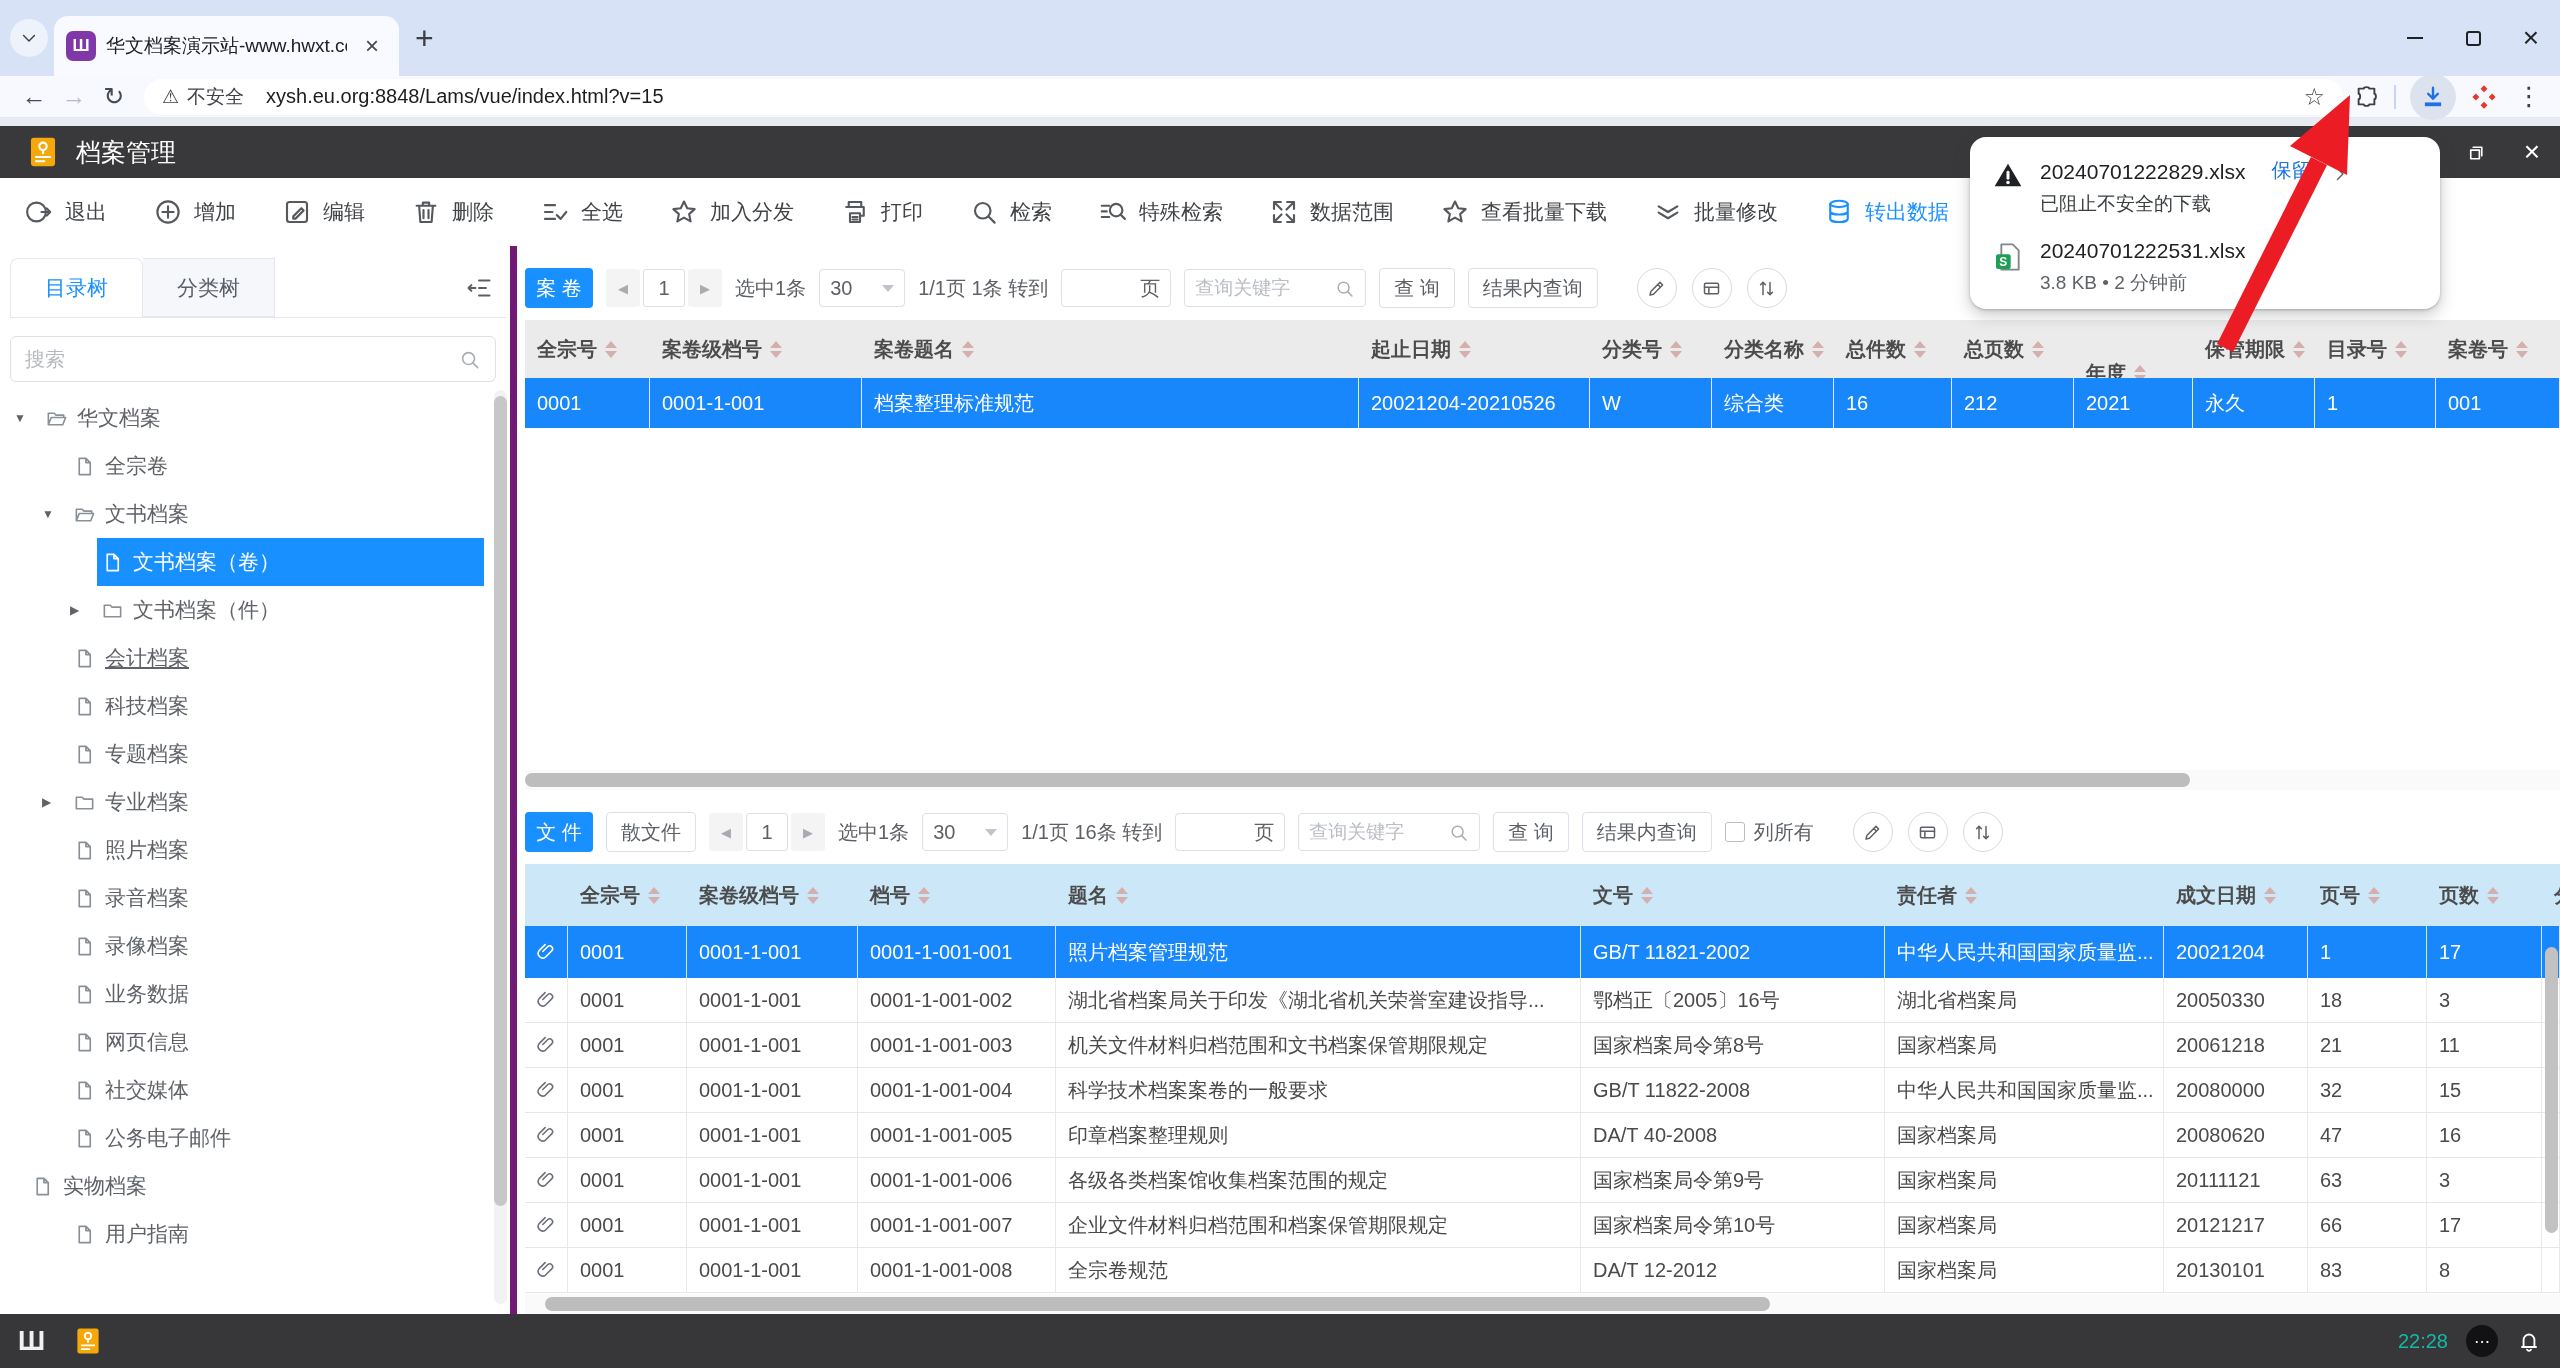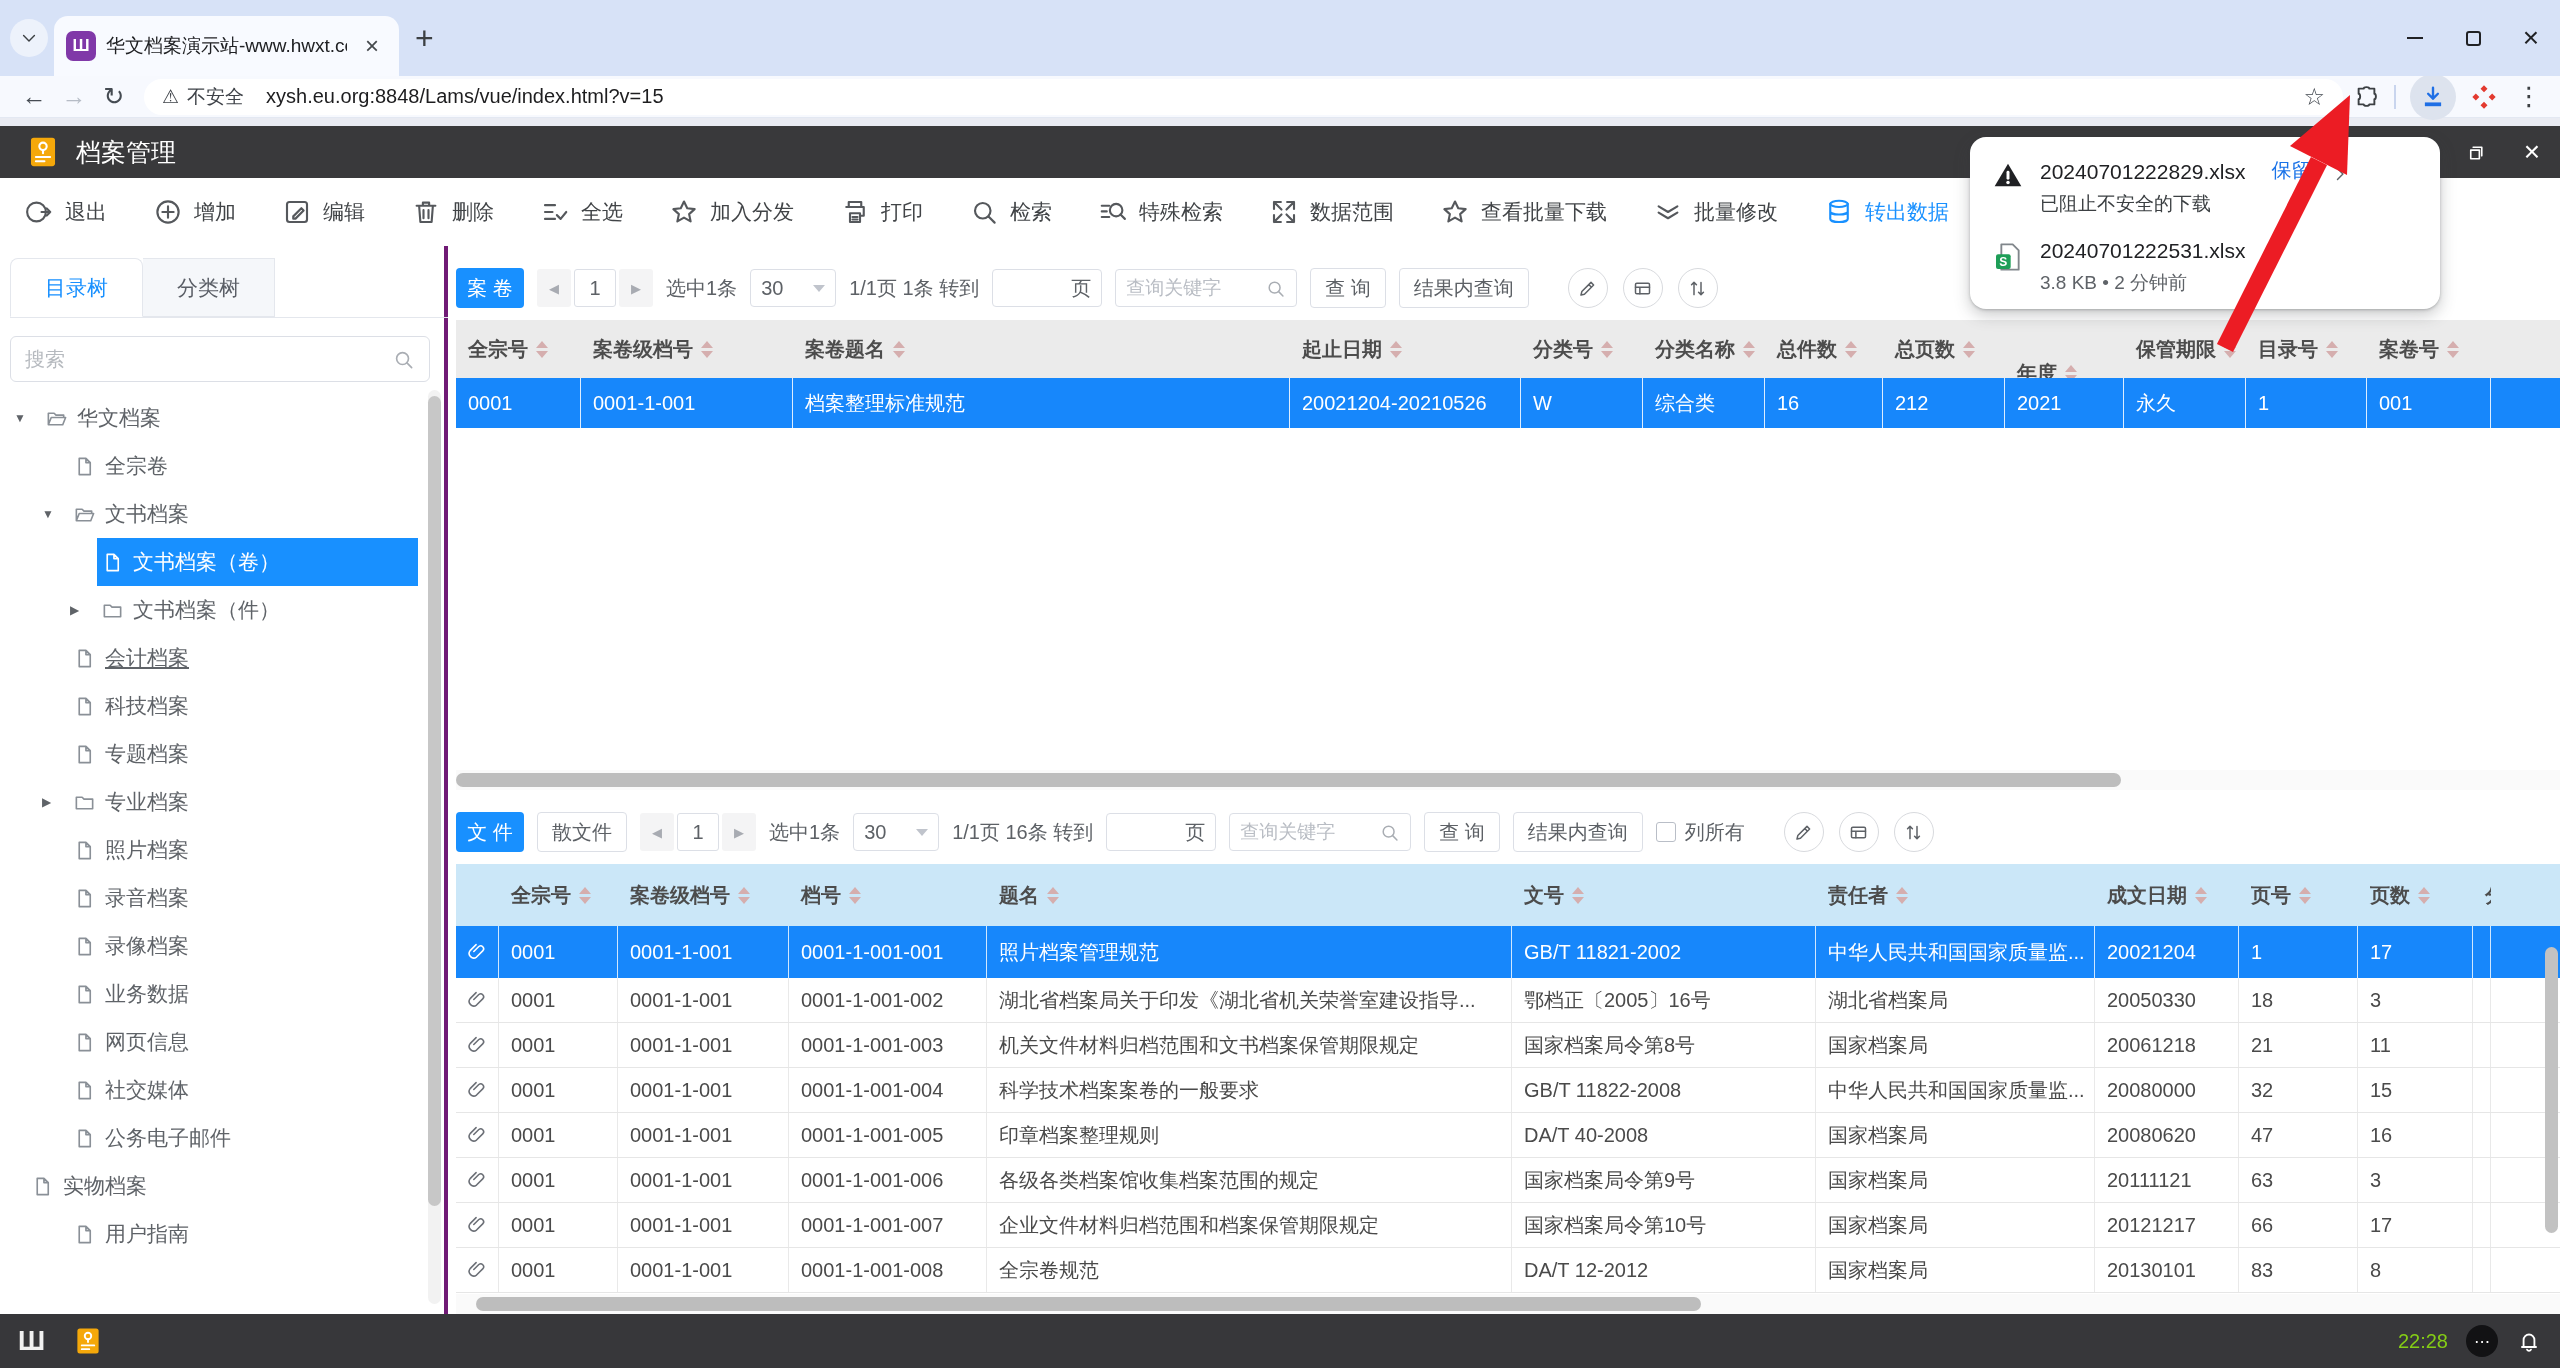"目录树" .sidebar { border-right: 4px solid #701a75 -> 7px solid #701a75; width: 448px -> 517px }
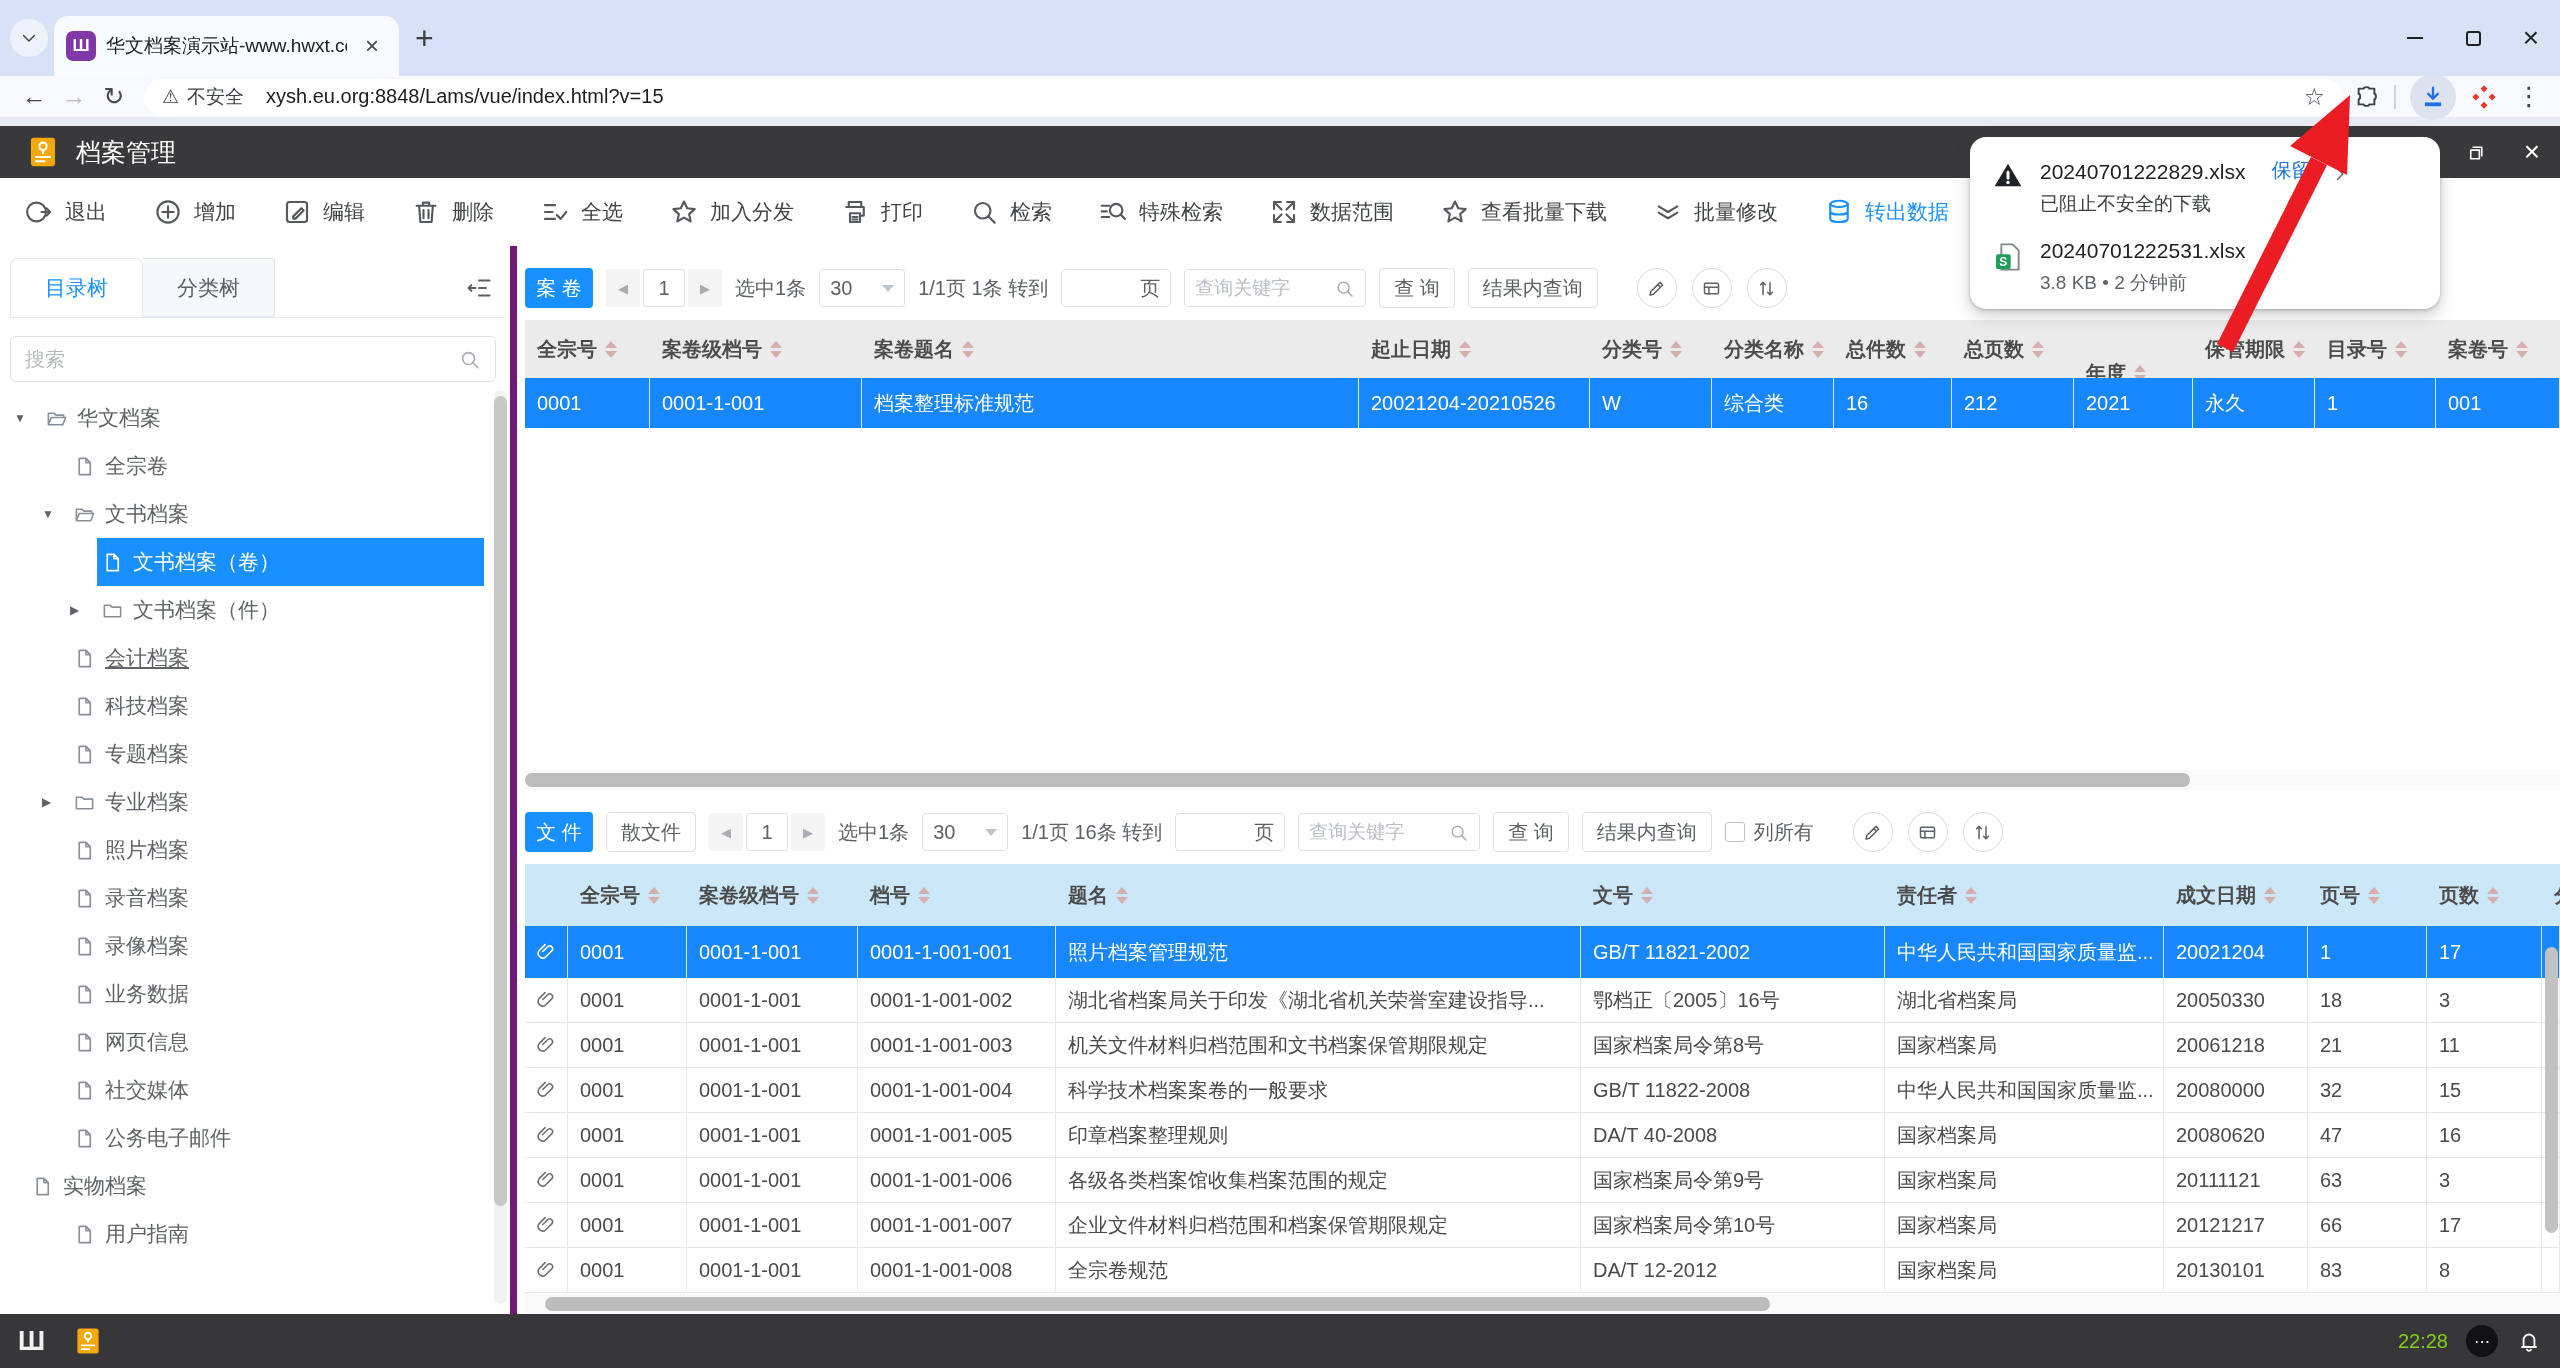"22:28" .tb-time { color: #84cc16 -> #14b8a6 }
